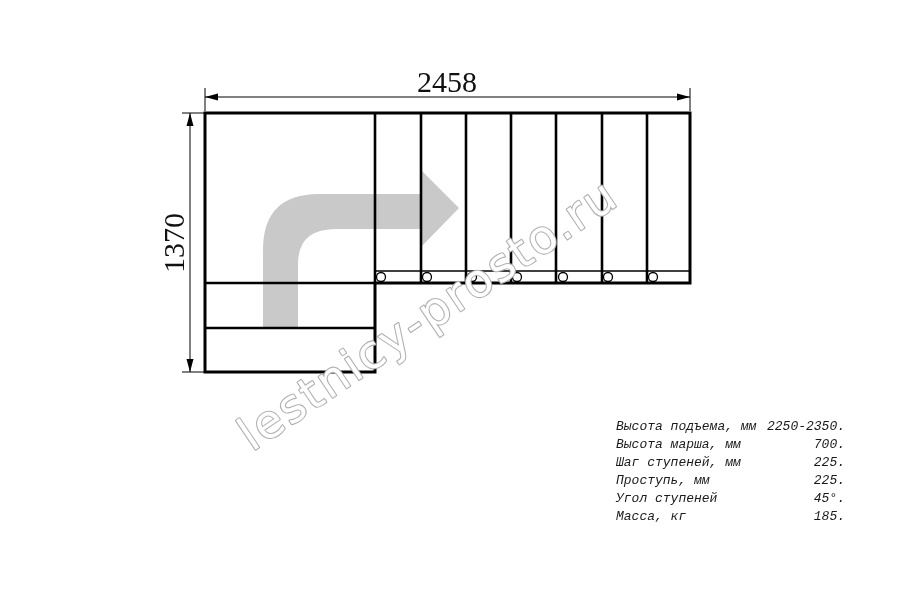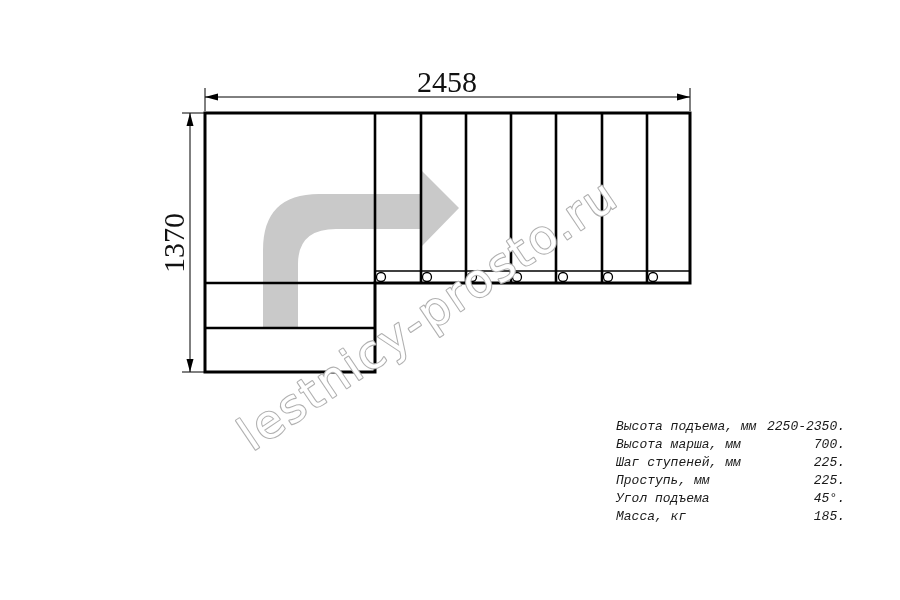"Угол подъема" span.label { text: подъема -> ступеней }
